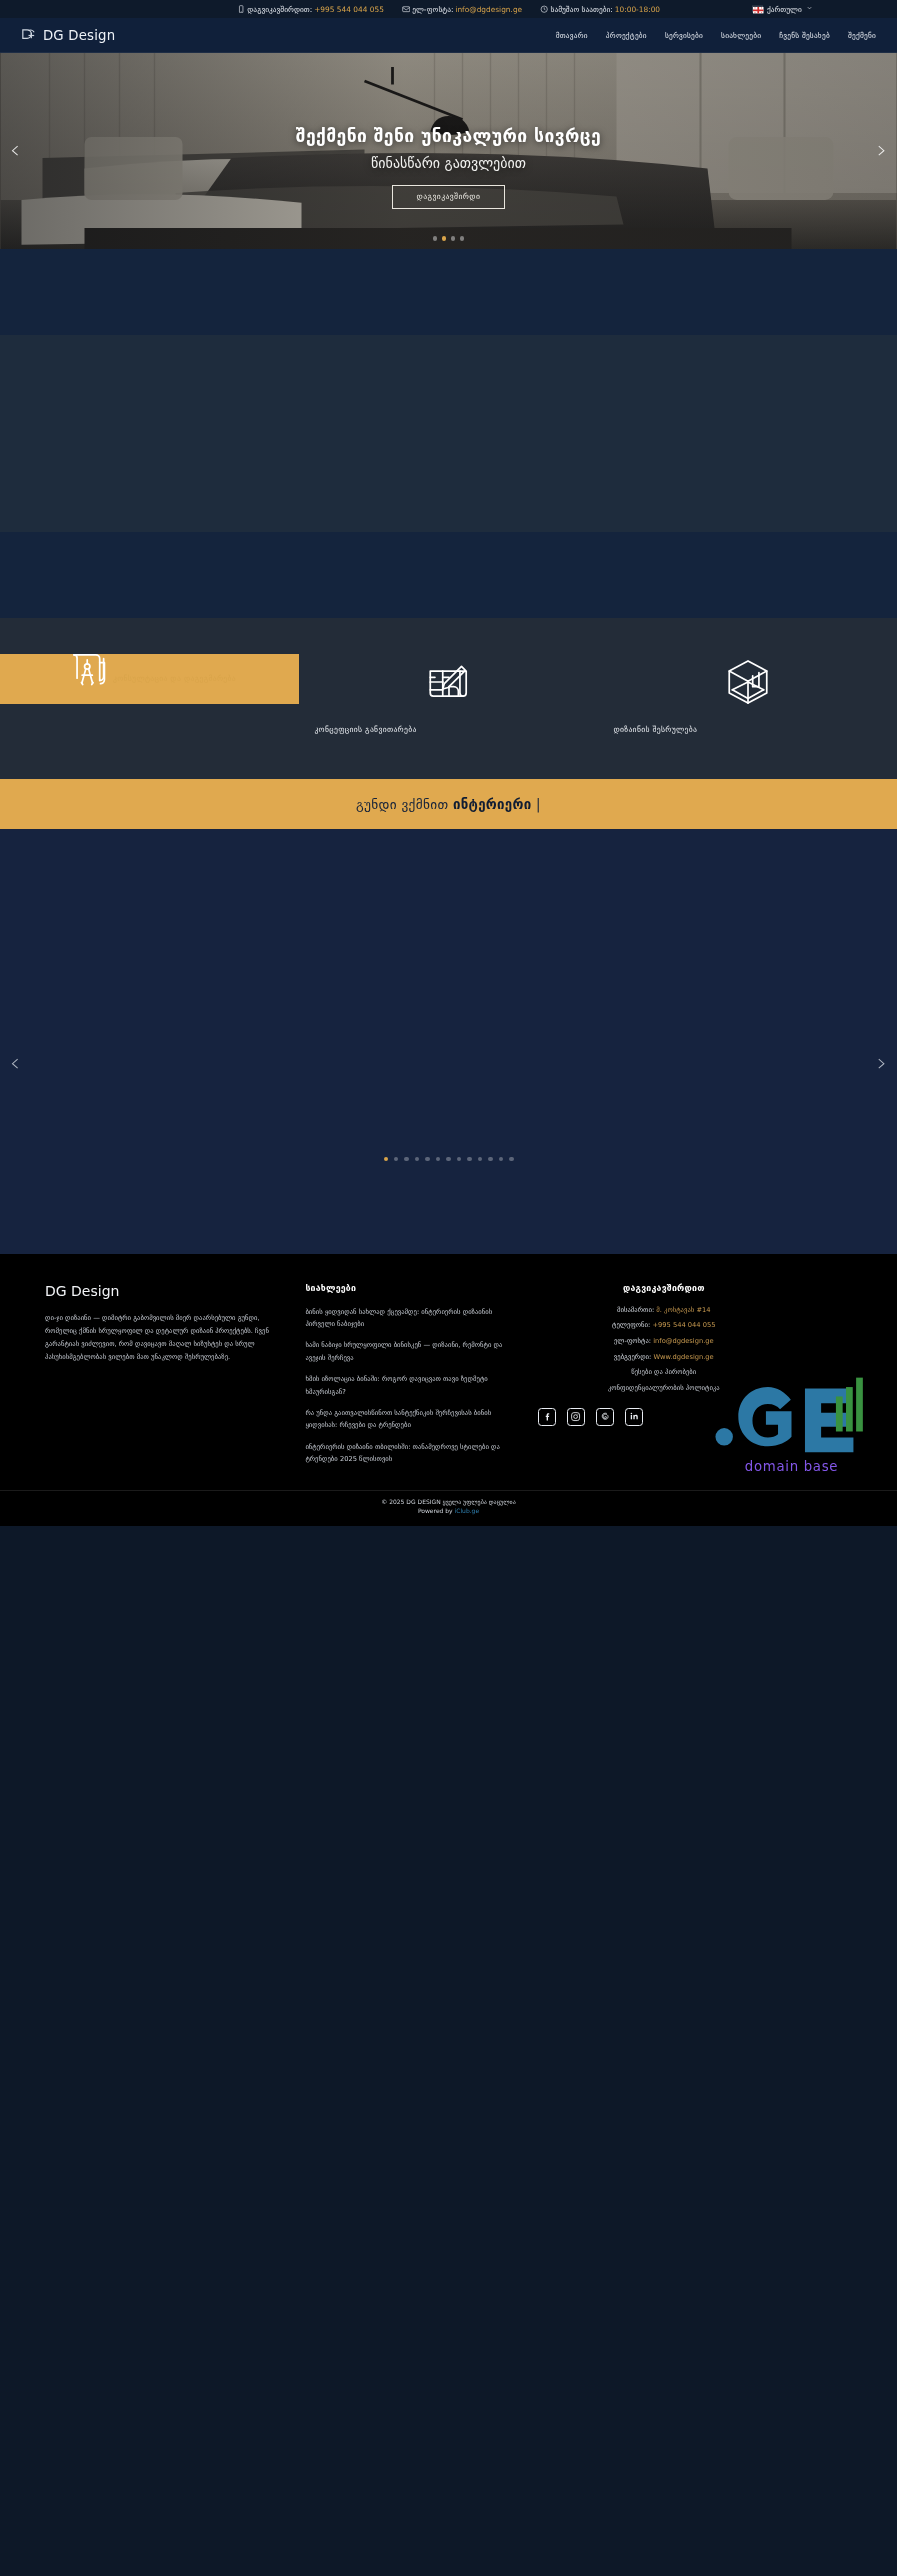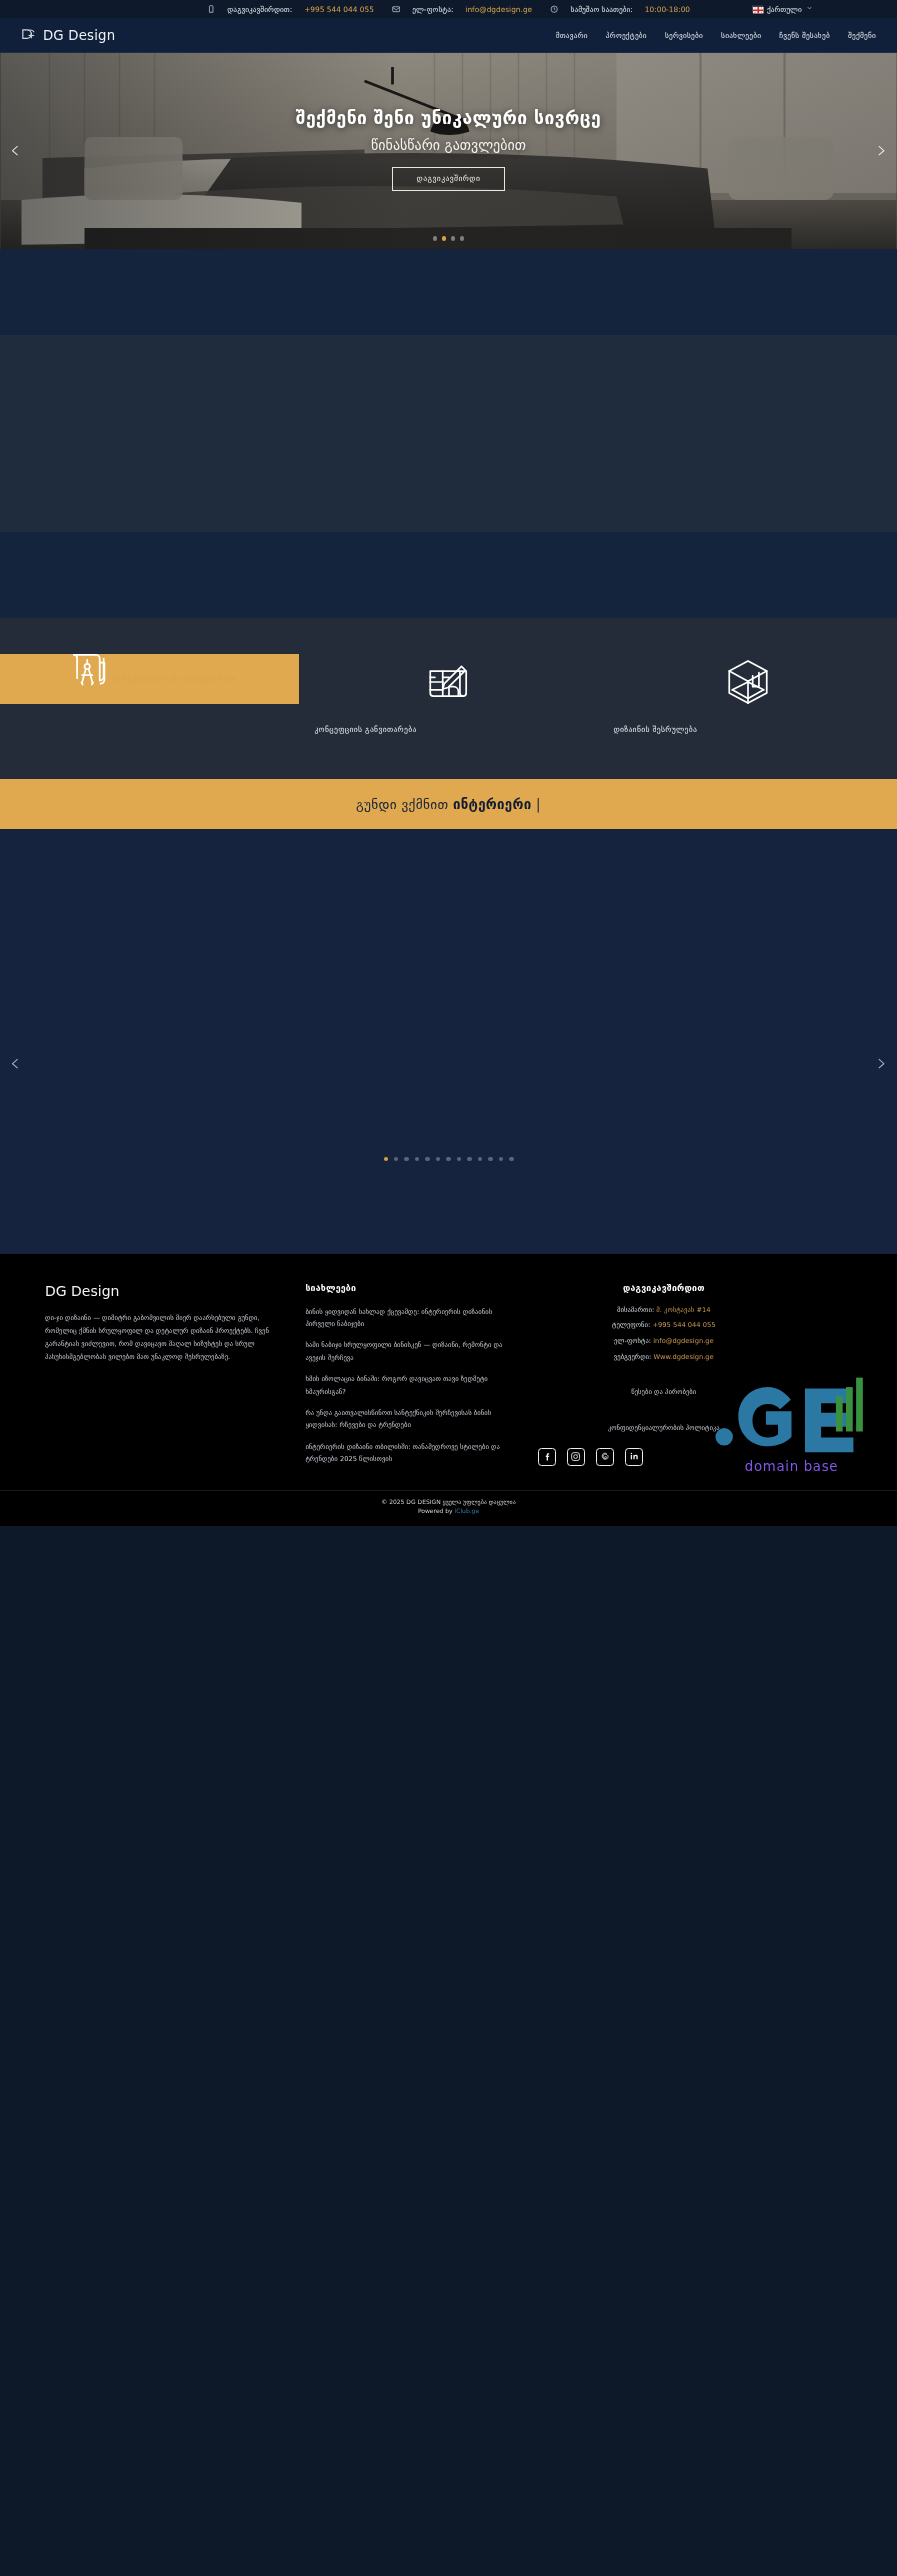"დაგვიკავშირდით:" .tb-item { gap: 12px -> 2px }
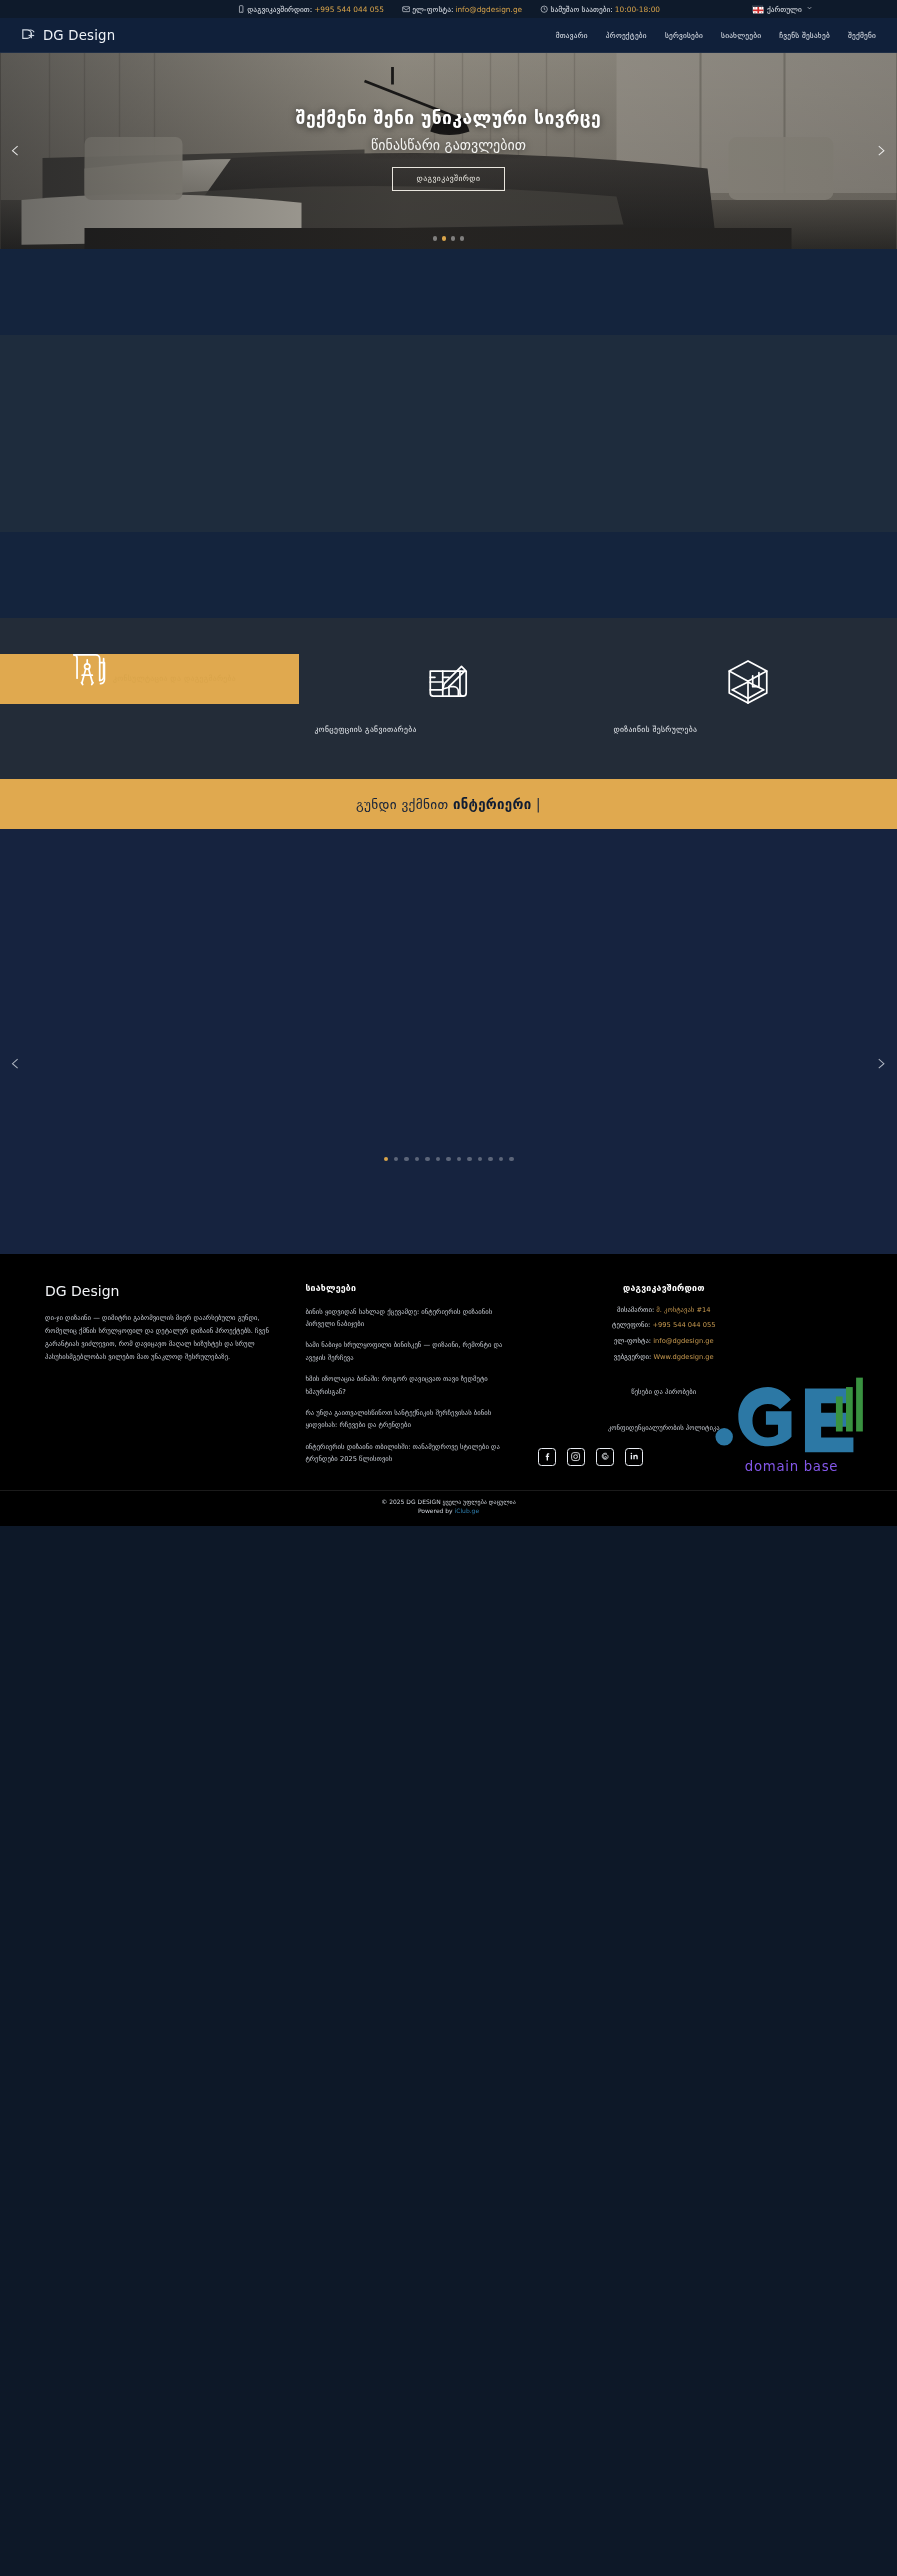"შექმენი შენი უნიკალური სივრცე" .hero-inner { top: 55px -> 73px }
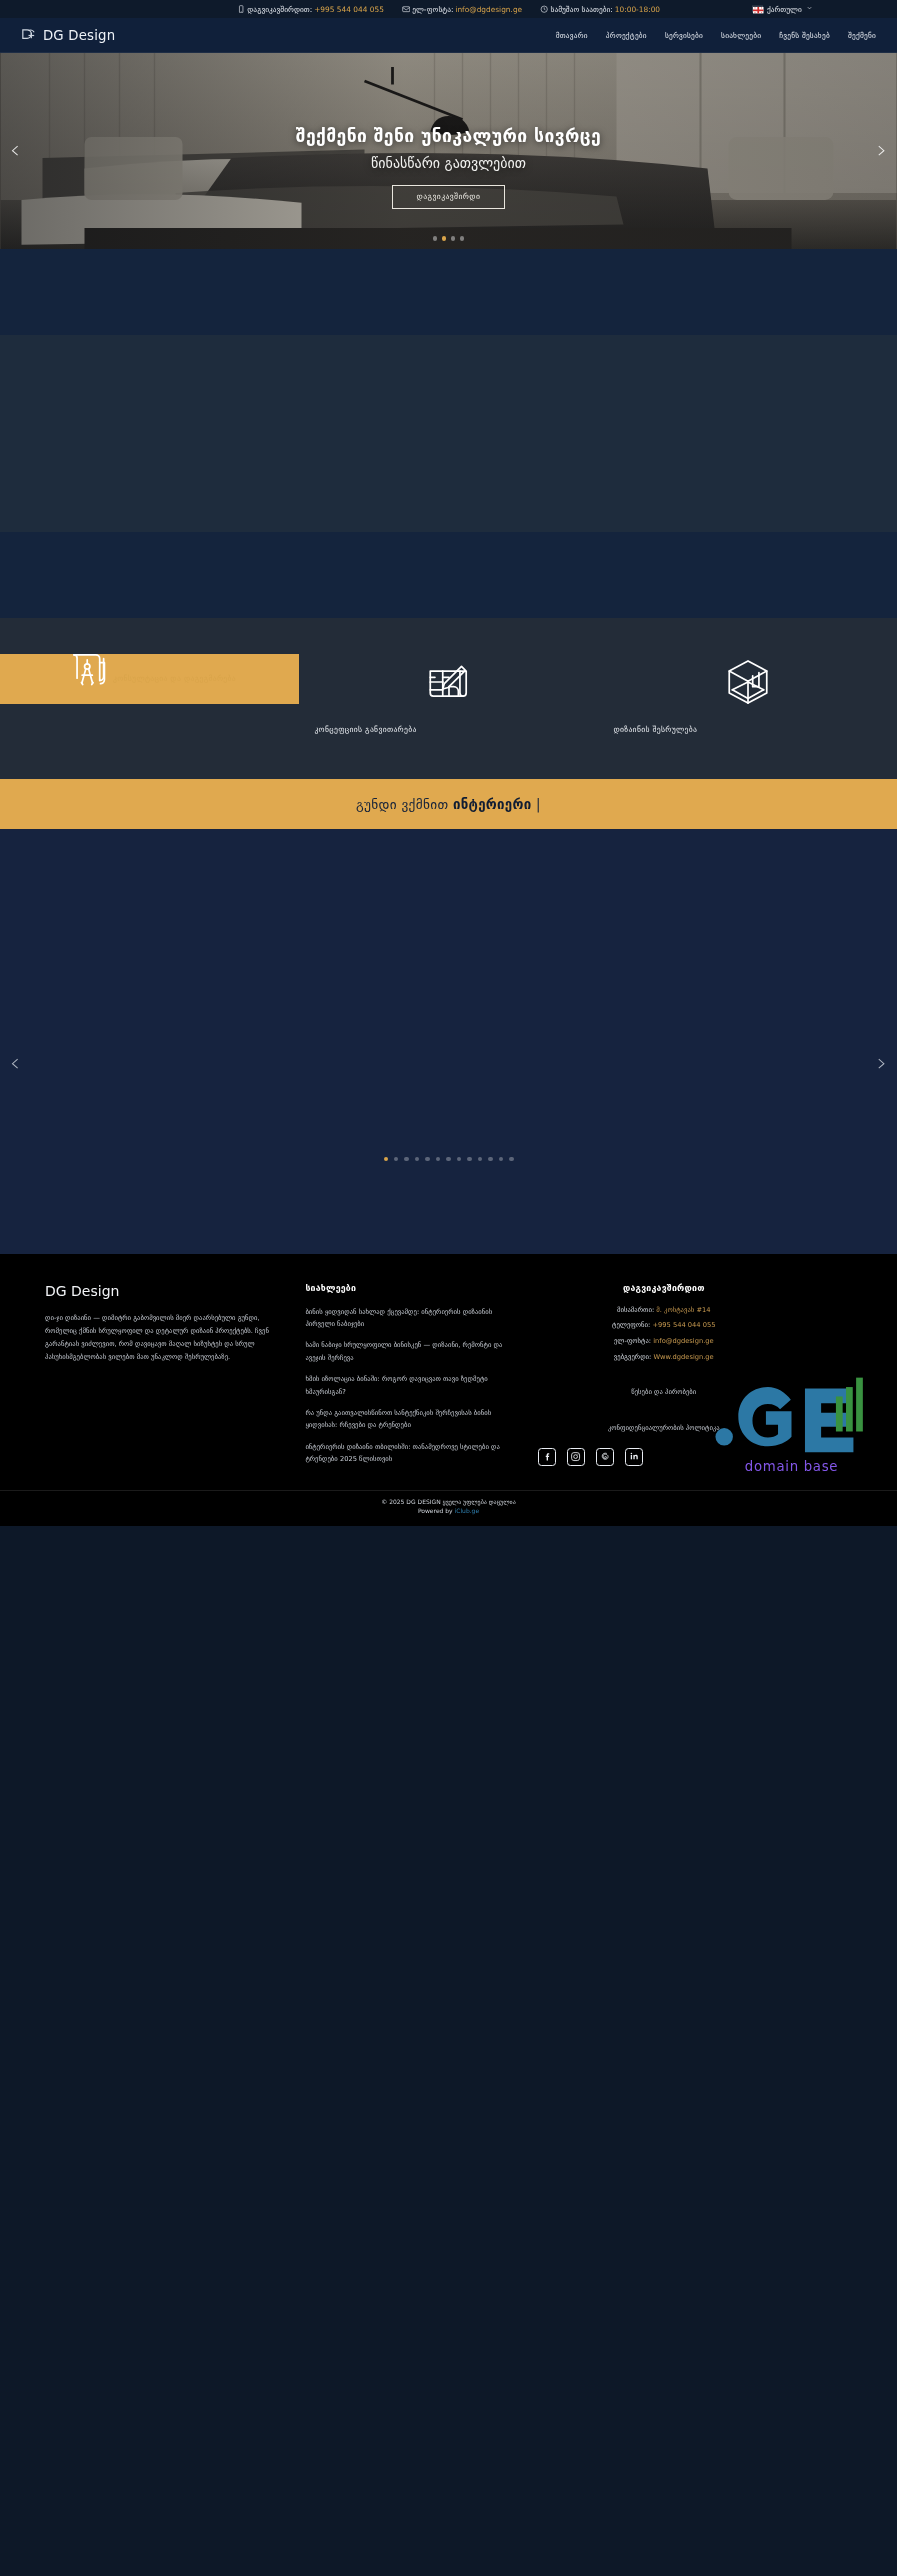"წესები და პირობები" .f-legal a { margin-top: 20px -> none }
